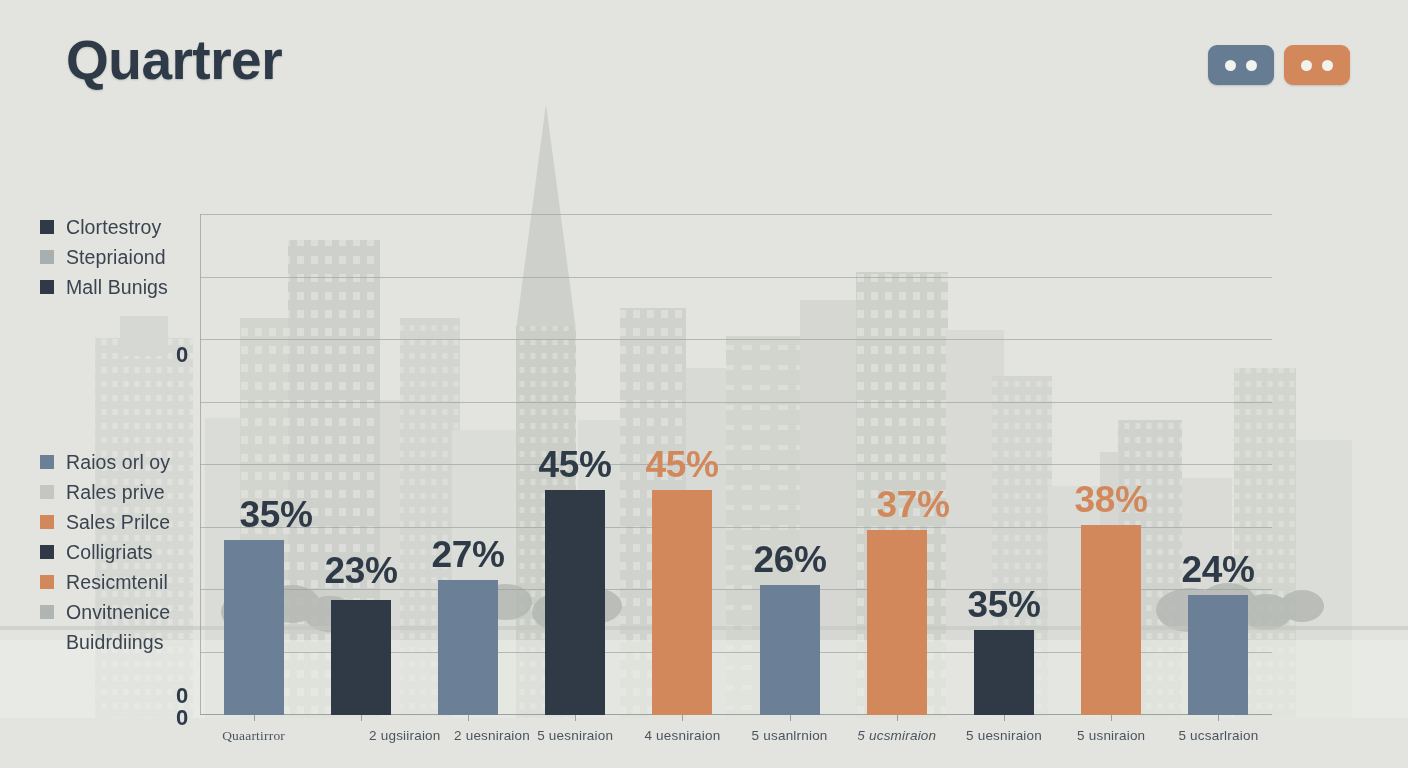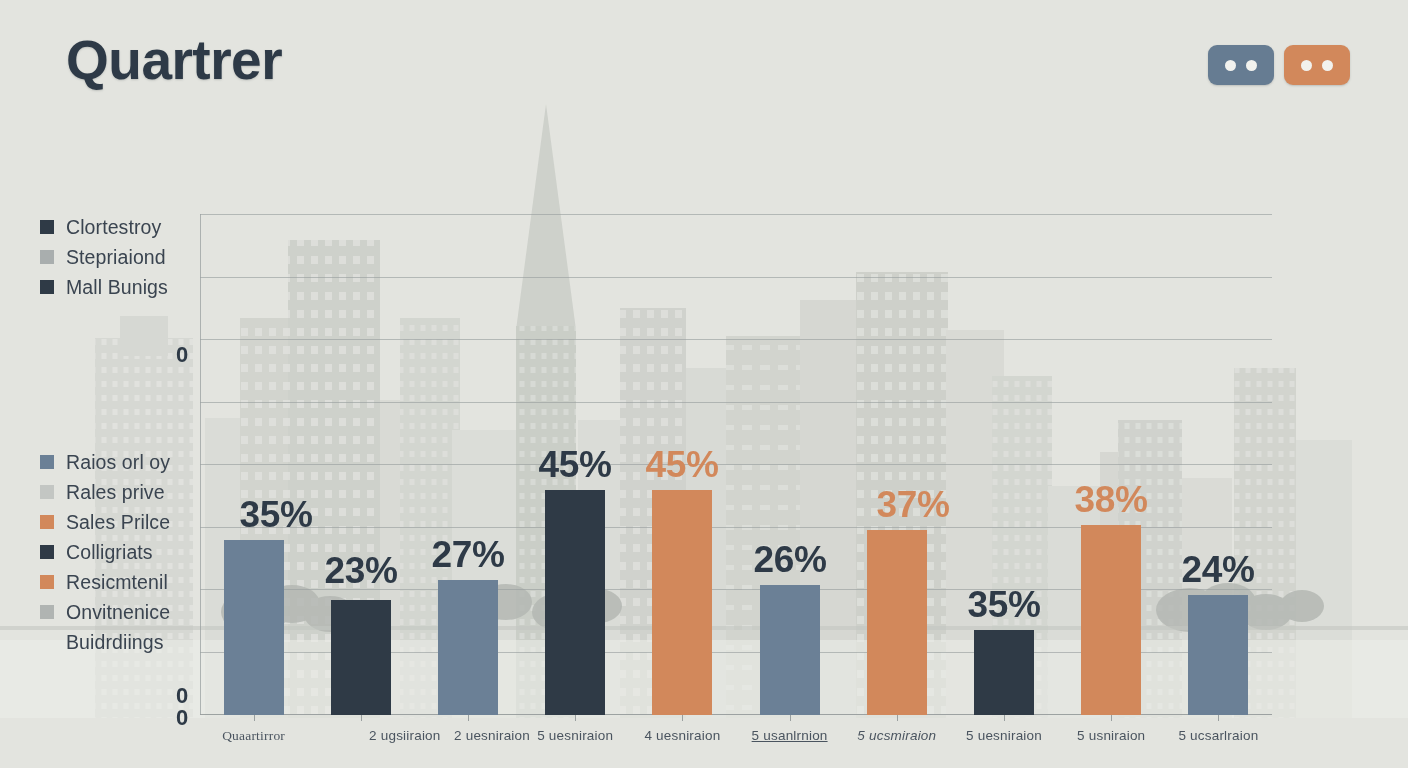"5 usanlrnion" div.xtick-label { text-decoration: underline -> none }
